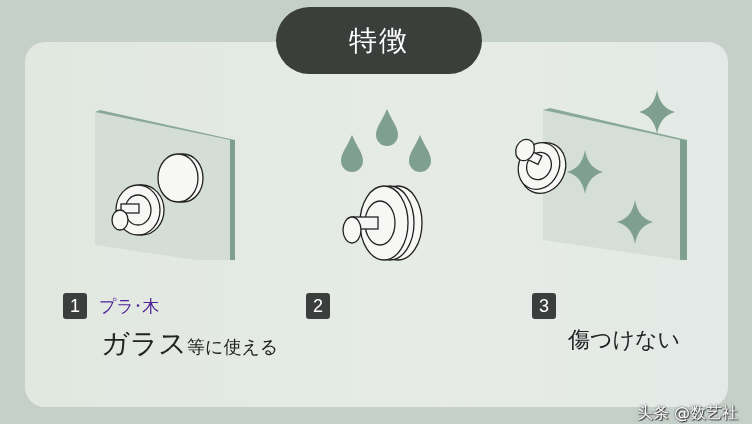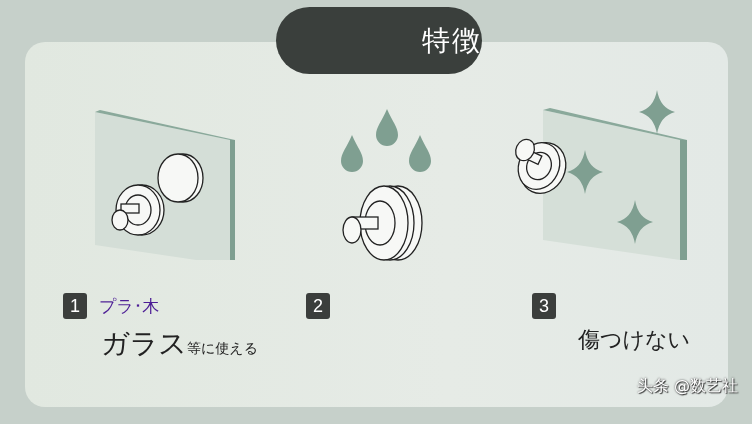"特徴" .title-pill { justify-content: flex-end -> center }
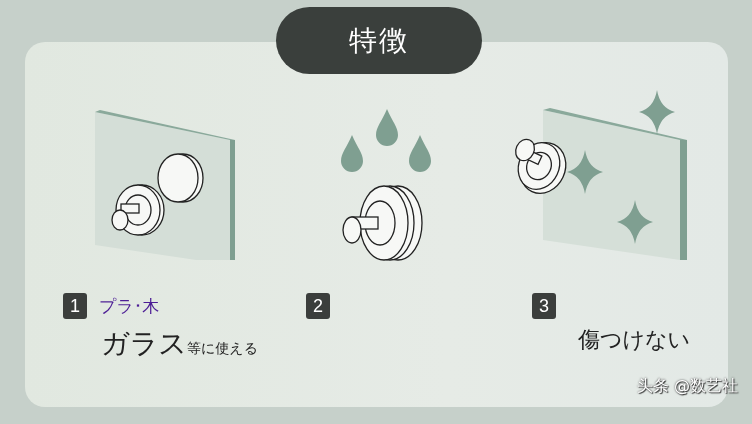"等に使える" .line2 .small { font-size: 14px -> 18px }
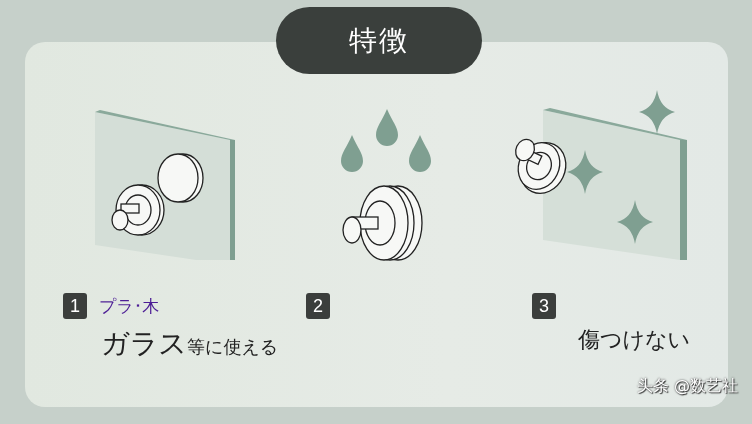"傷つけない" div.line2 { margin-left: 46px -> 36px }
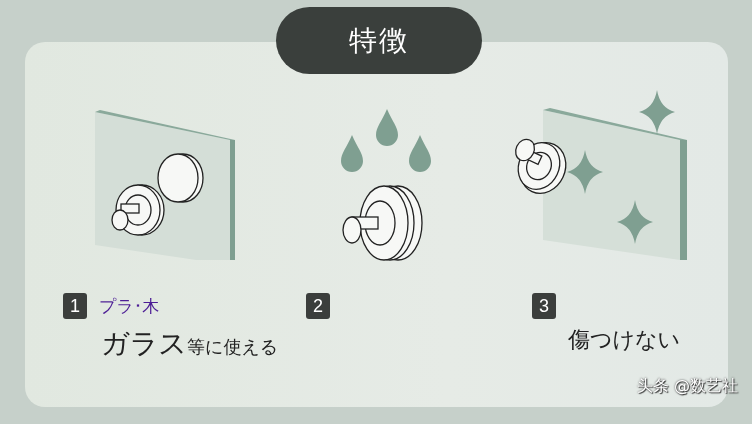"头条 @数艺社" .watermark { bottom: 27px -> 0 }
